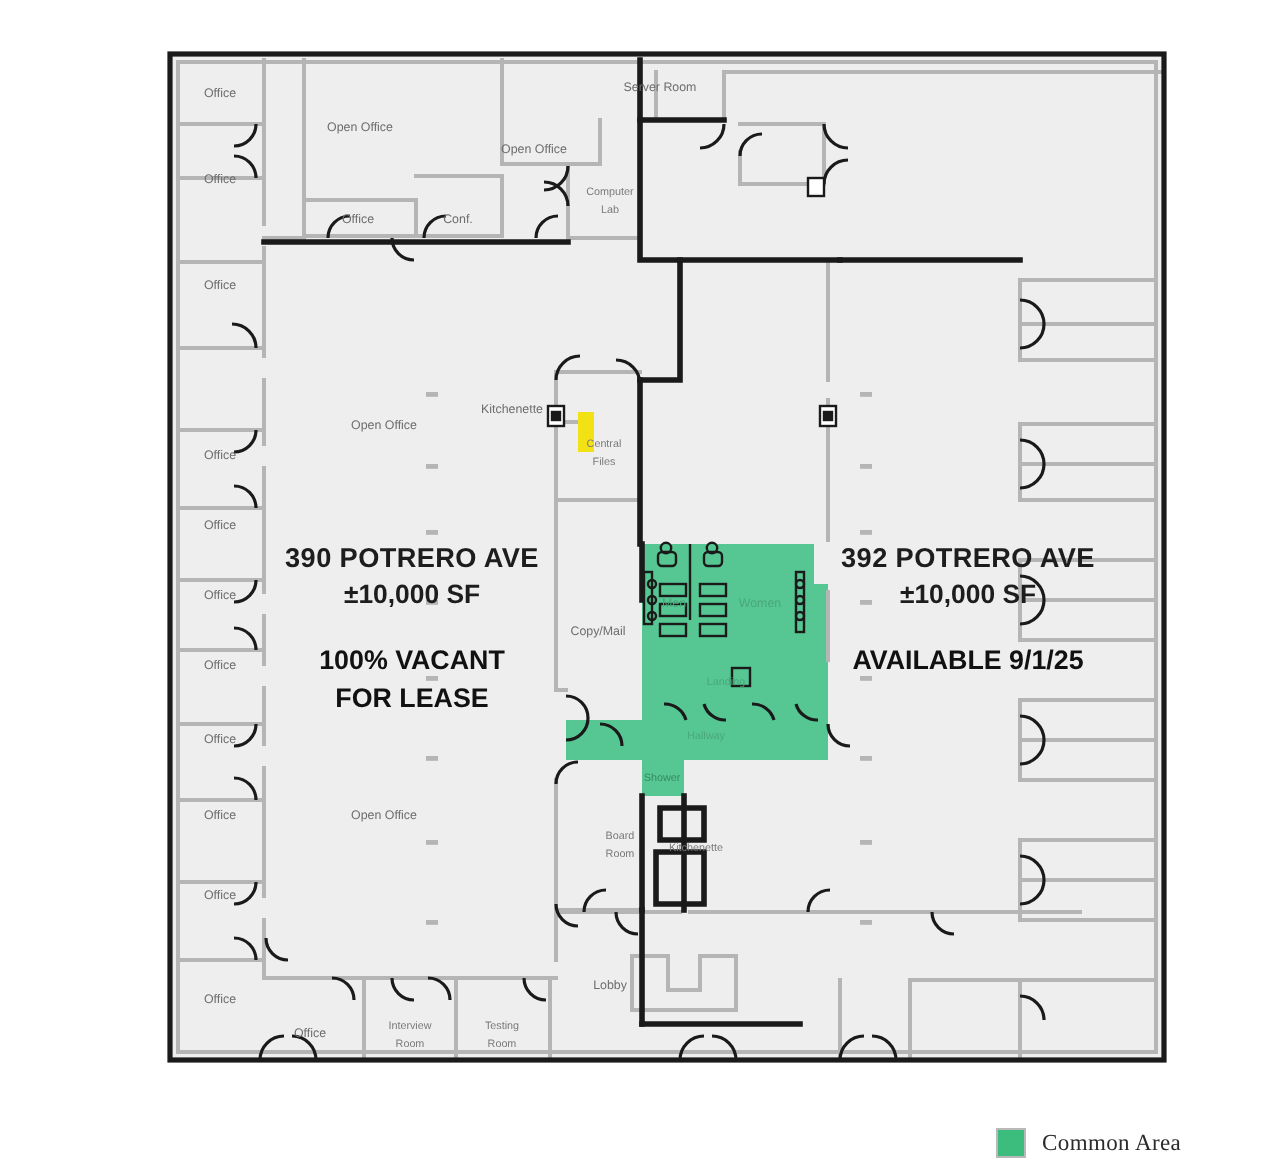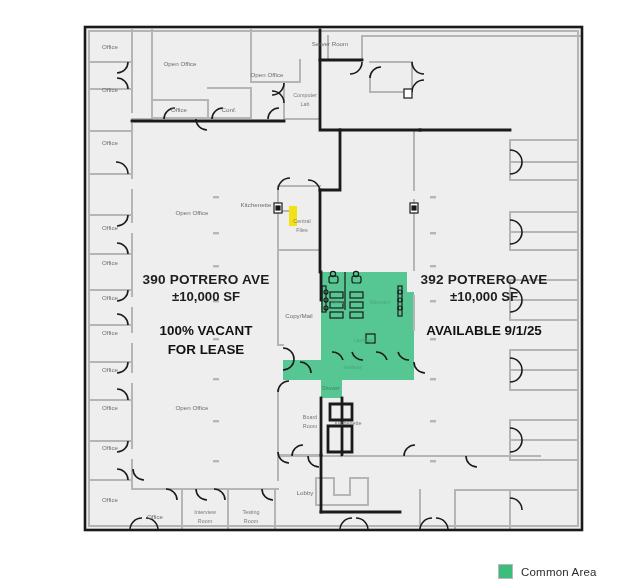"Common Area" .legend { font-family: none -> Liberation Serif, serif }
